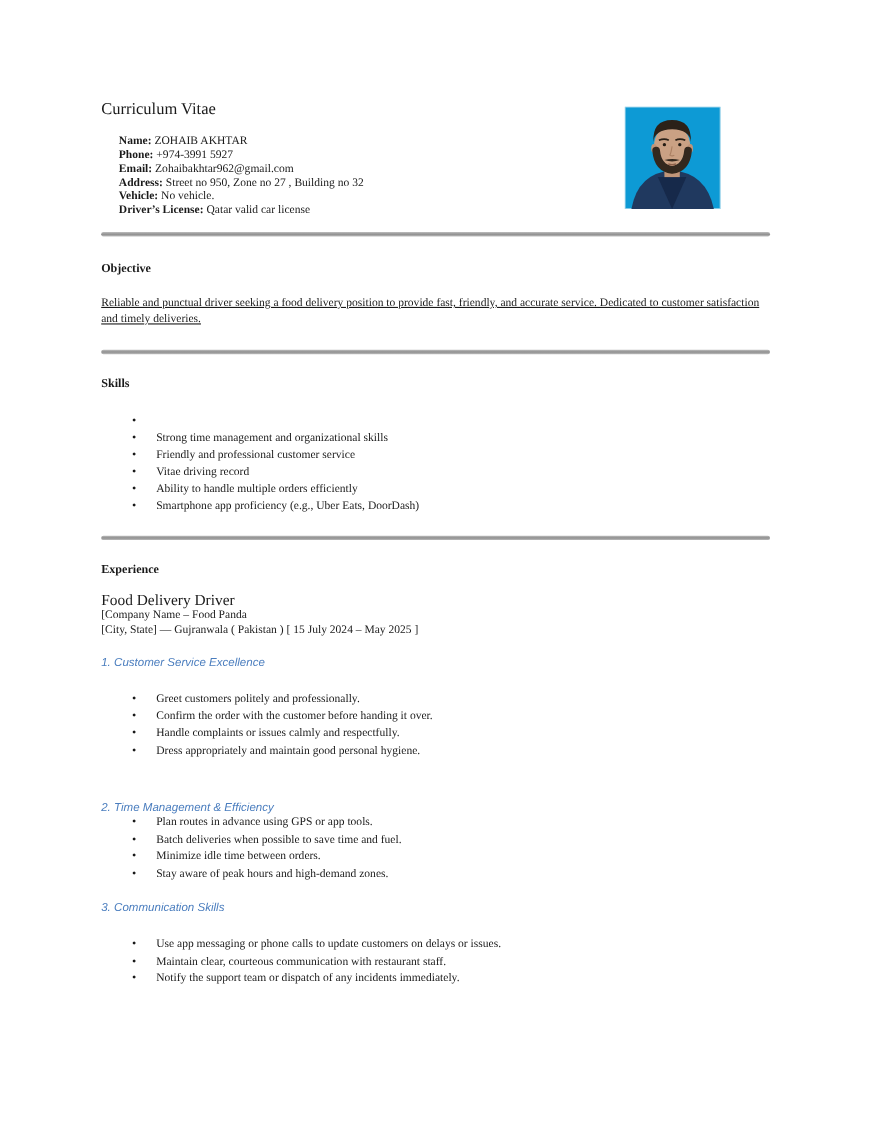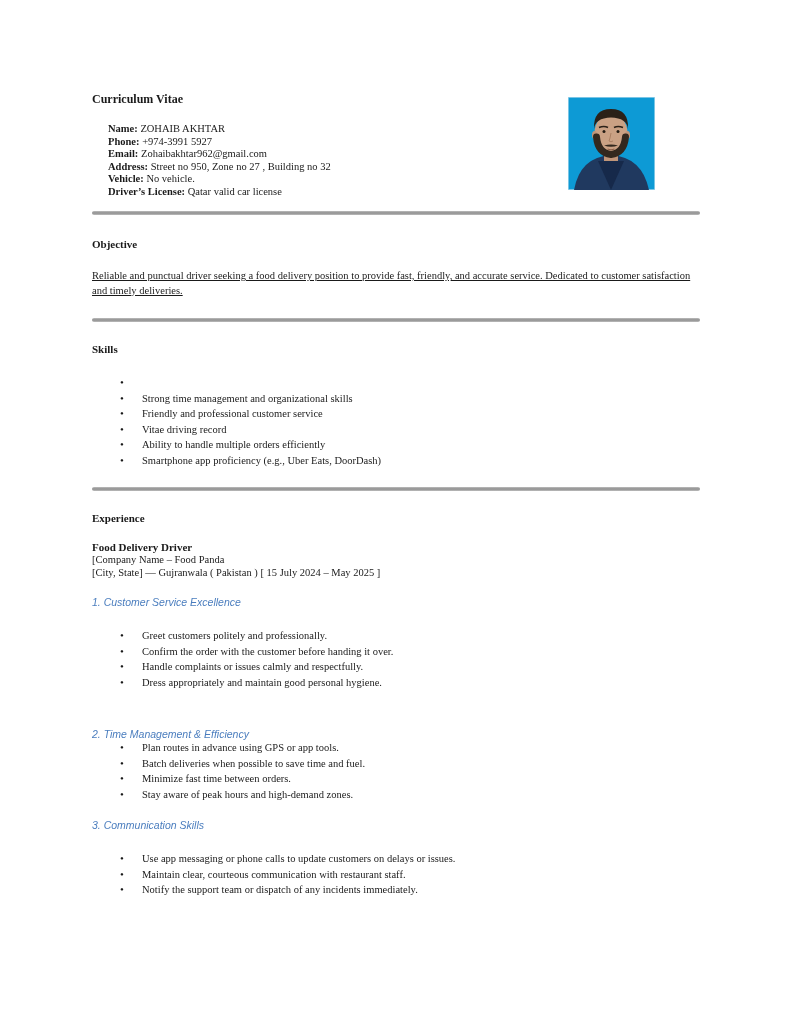"Curriculum Vitae" .doc-title { font-size: 12px -> 15px; font-weight: bold -> normal }
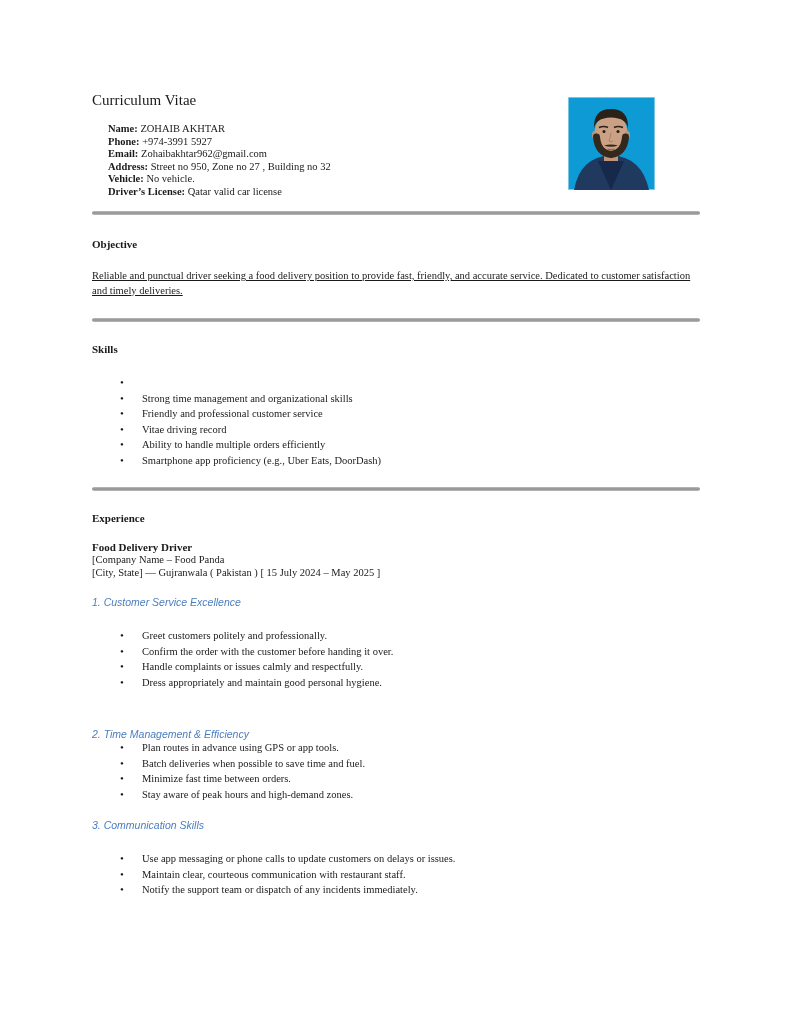"Food Delivery Driver" .job .job-title { font-size: 11px -> 14px; font-weight: bold -> normal }
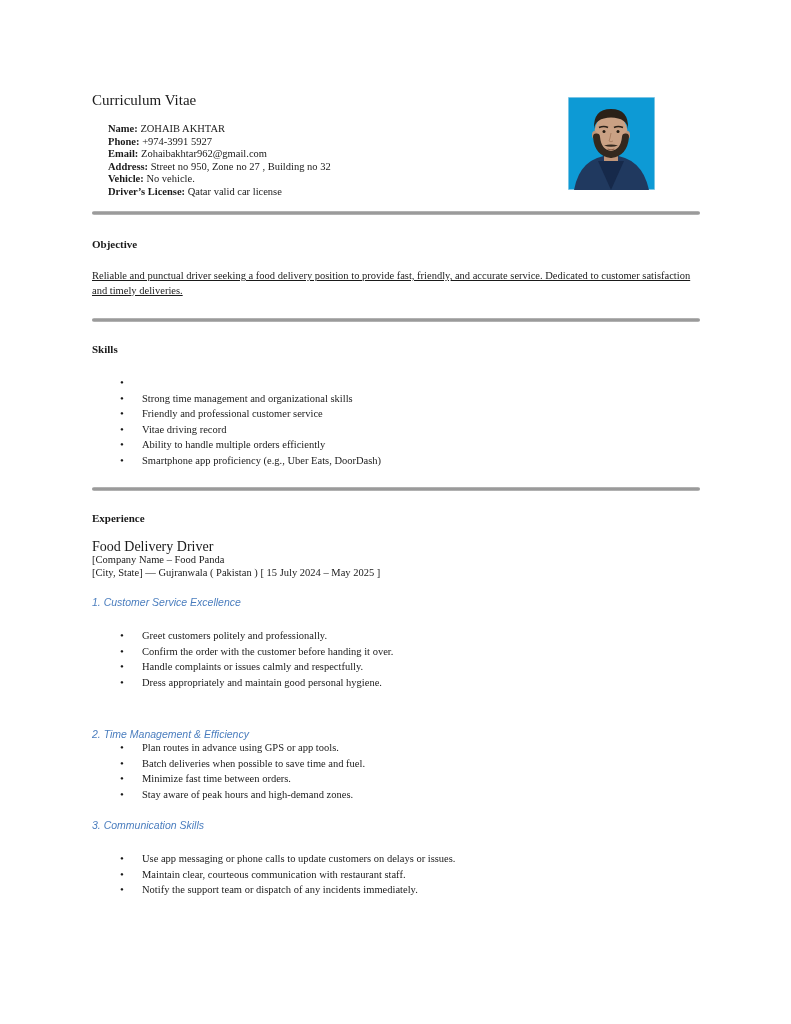"Minimize fast time between orders." span.b-text { text: fast -> idle }
